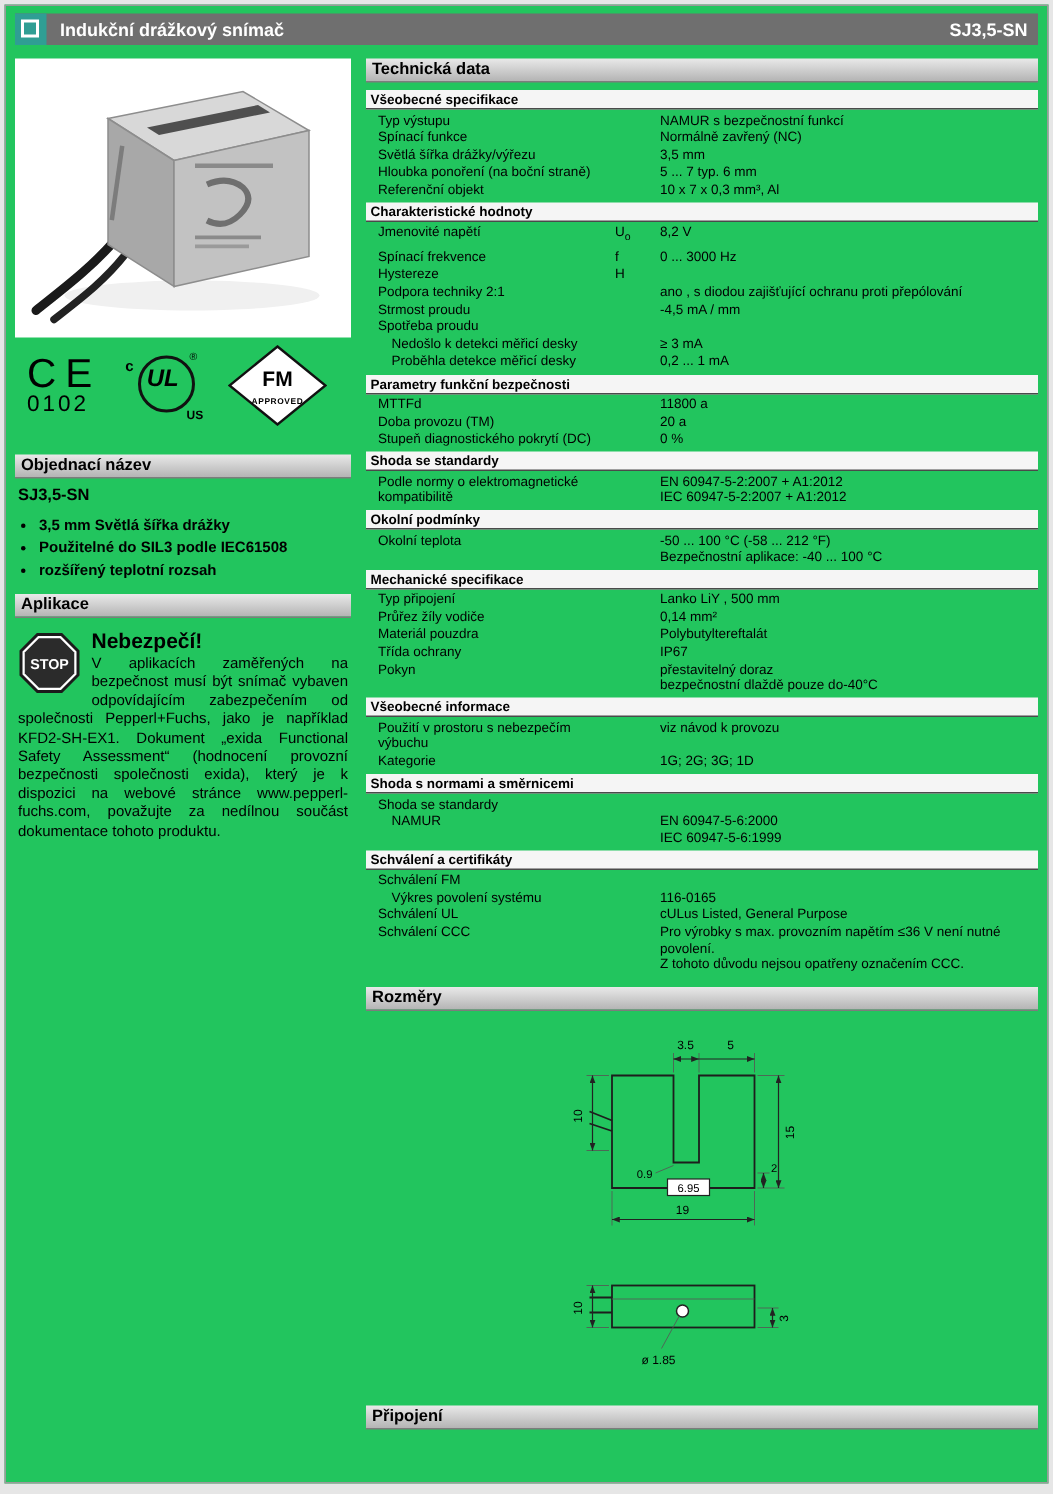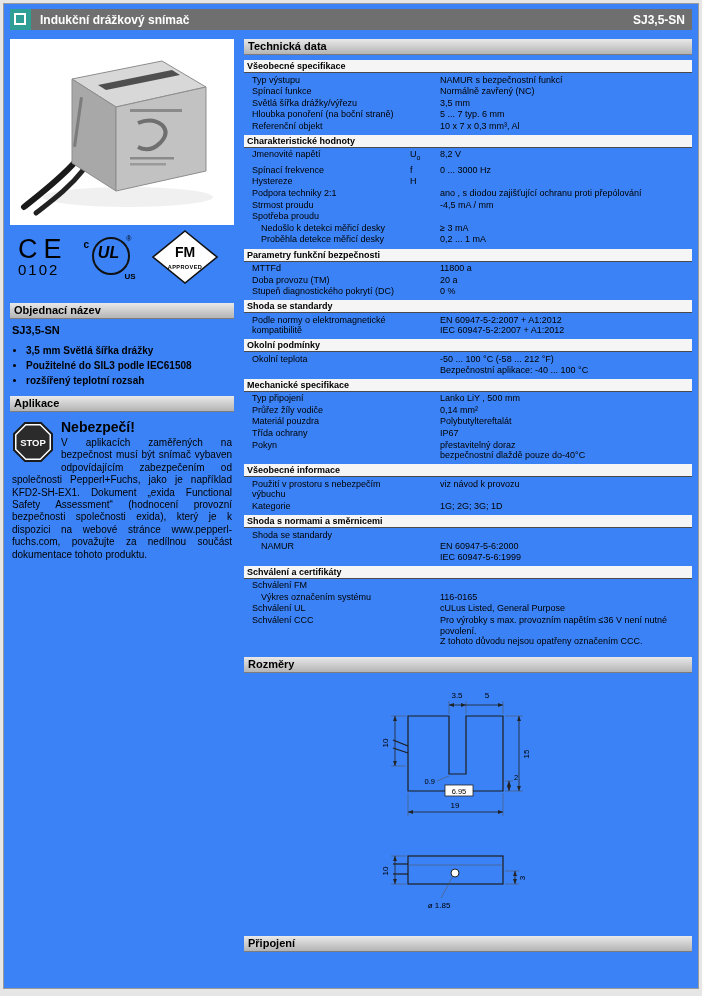"Indukční drážkový snímač" .page { background: #3b82f6 -> #22c55e }
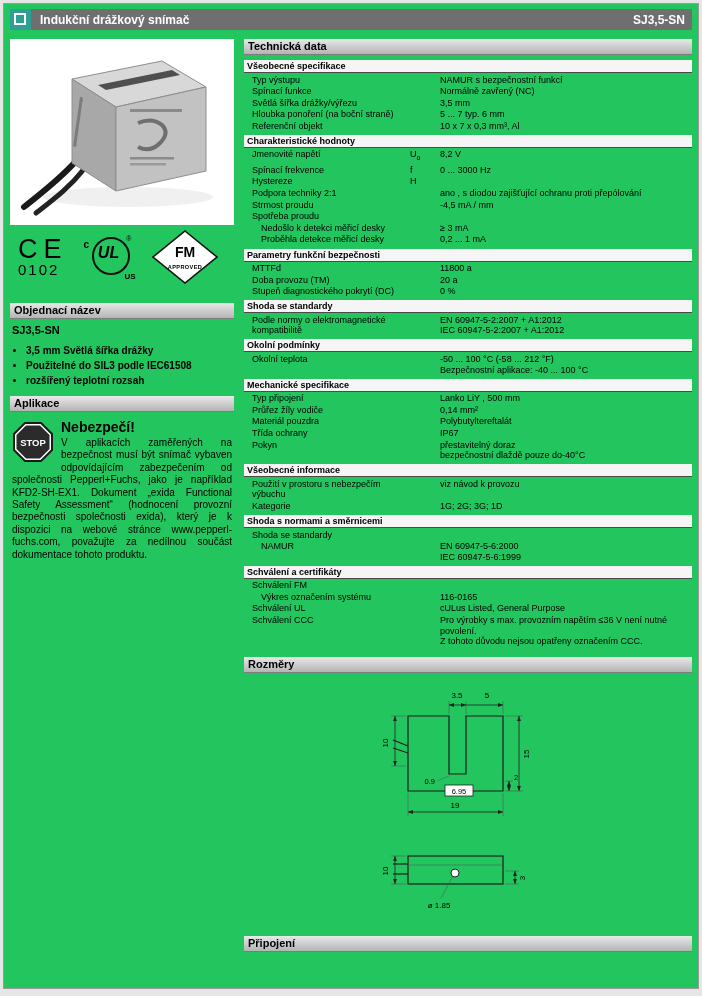"Výkres označením systému" div.t-label { text: označením -> povolení }
